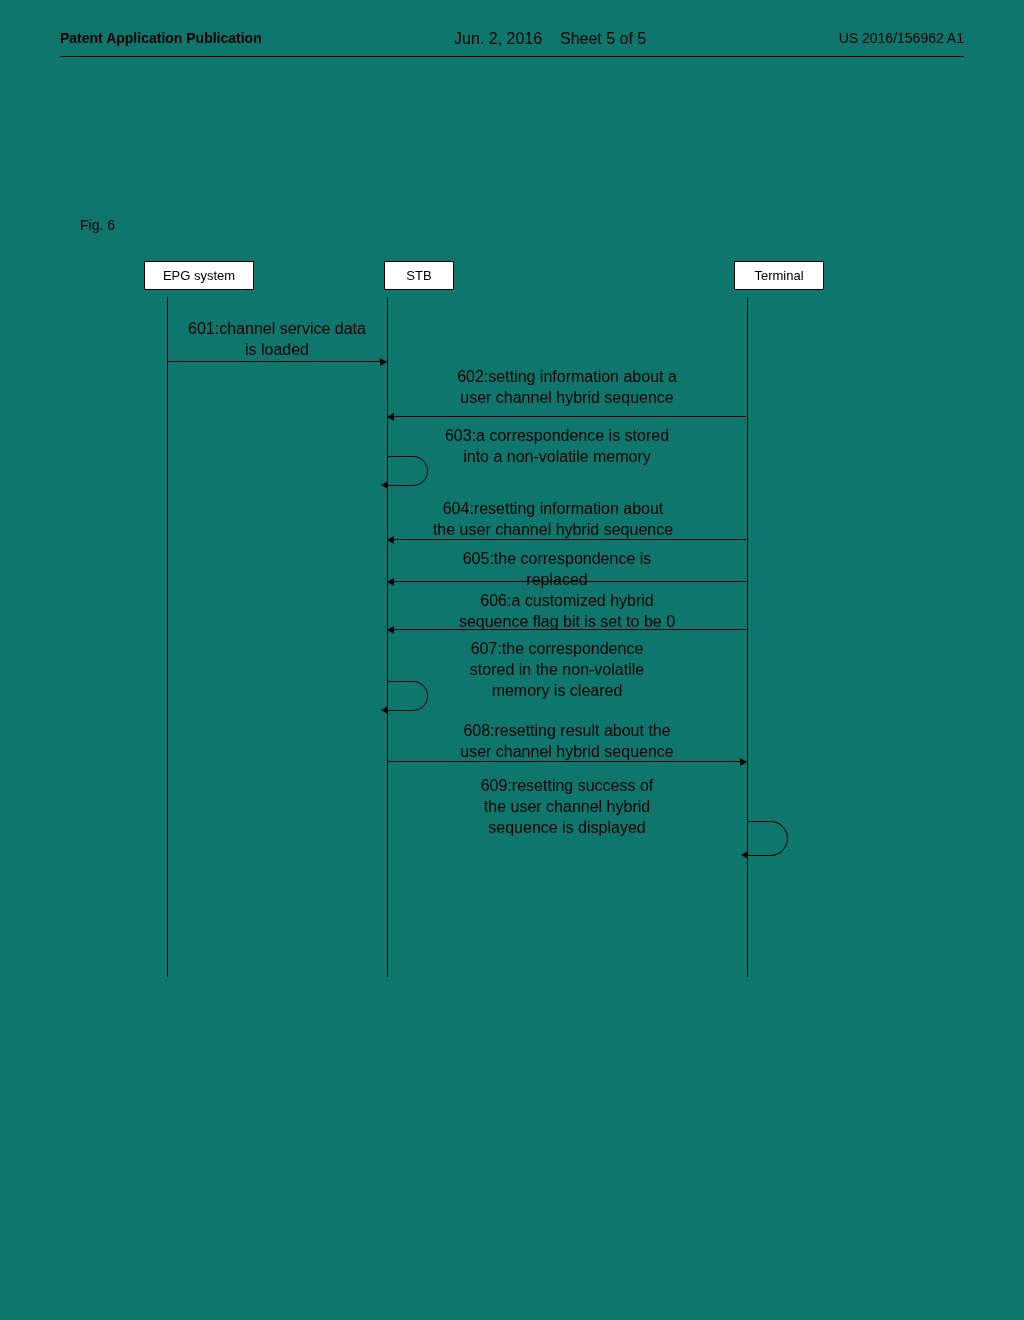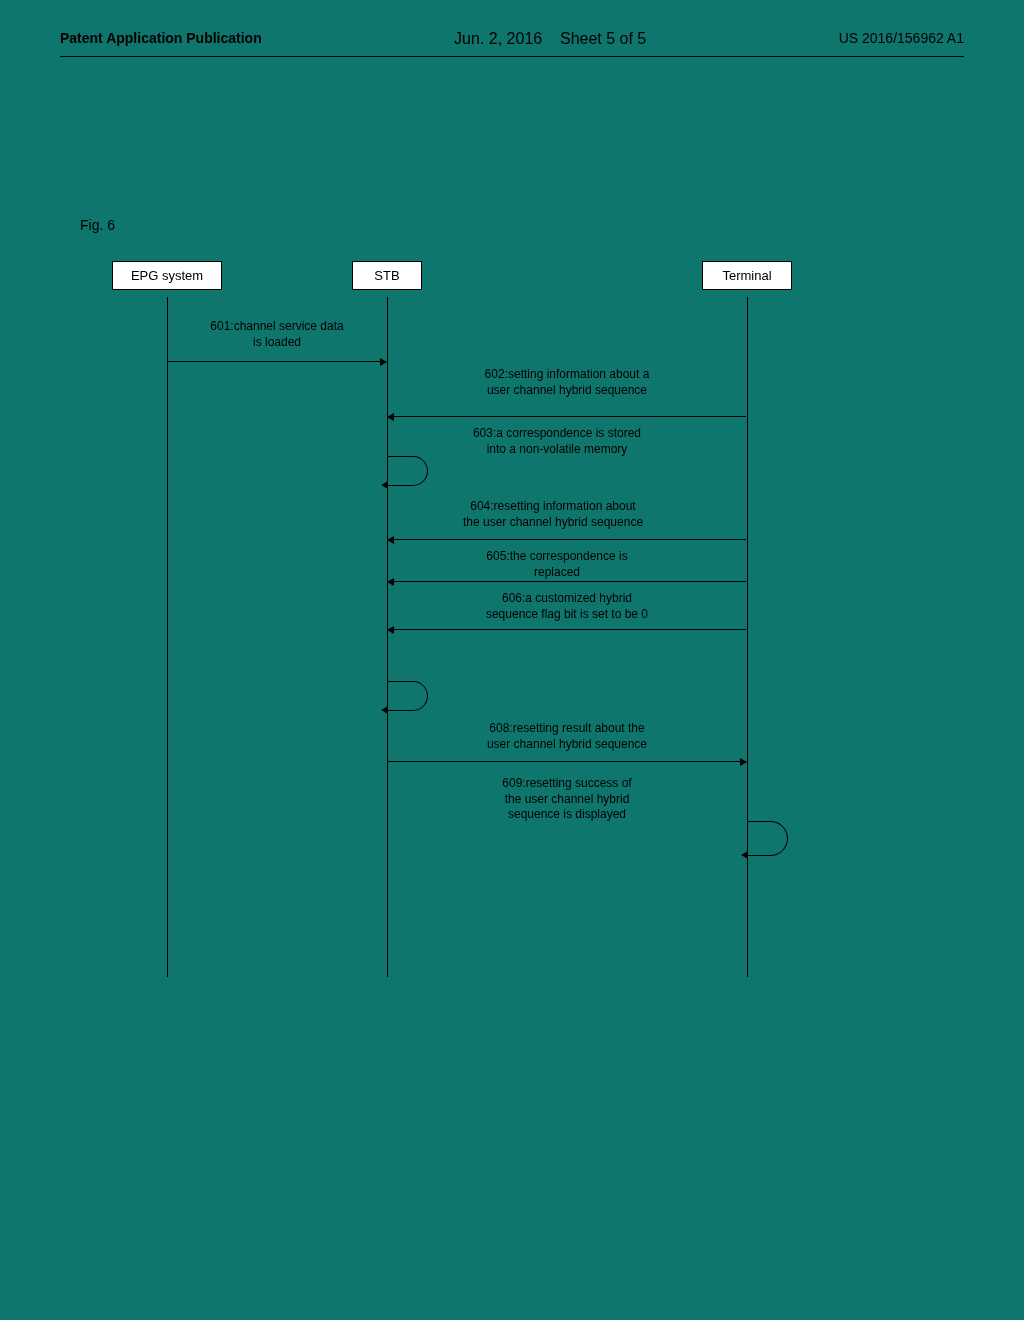"EPG system" .entity-box { margin-left: none -> 32px }
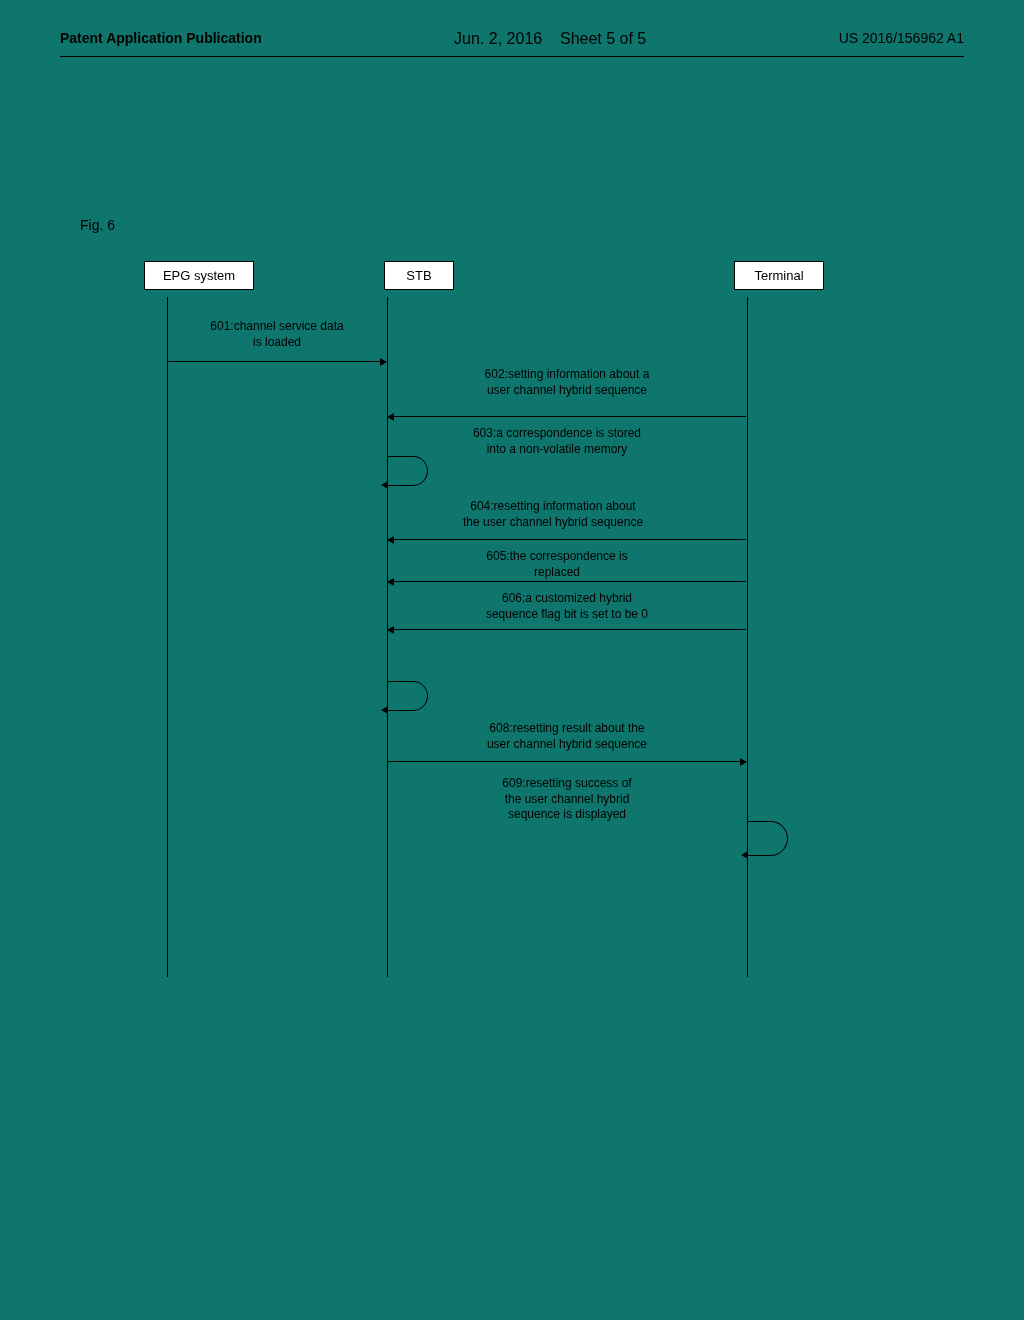"601:channel service data" .arrow-label { font-size: 12px -> 16px }
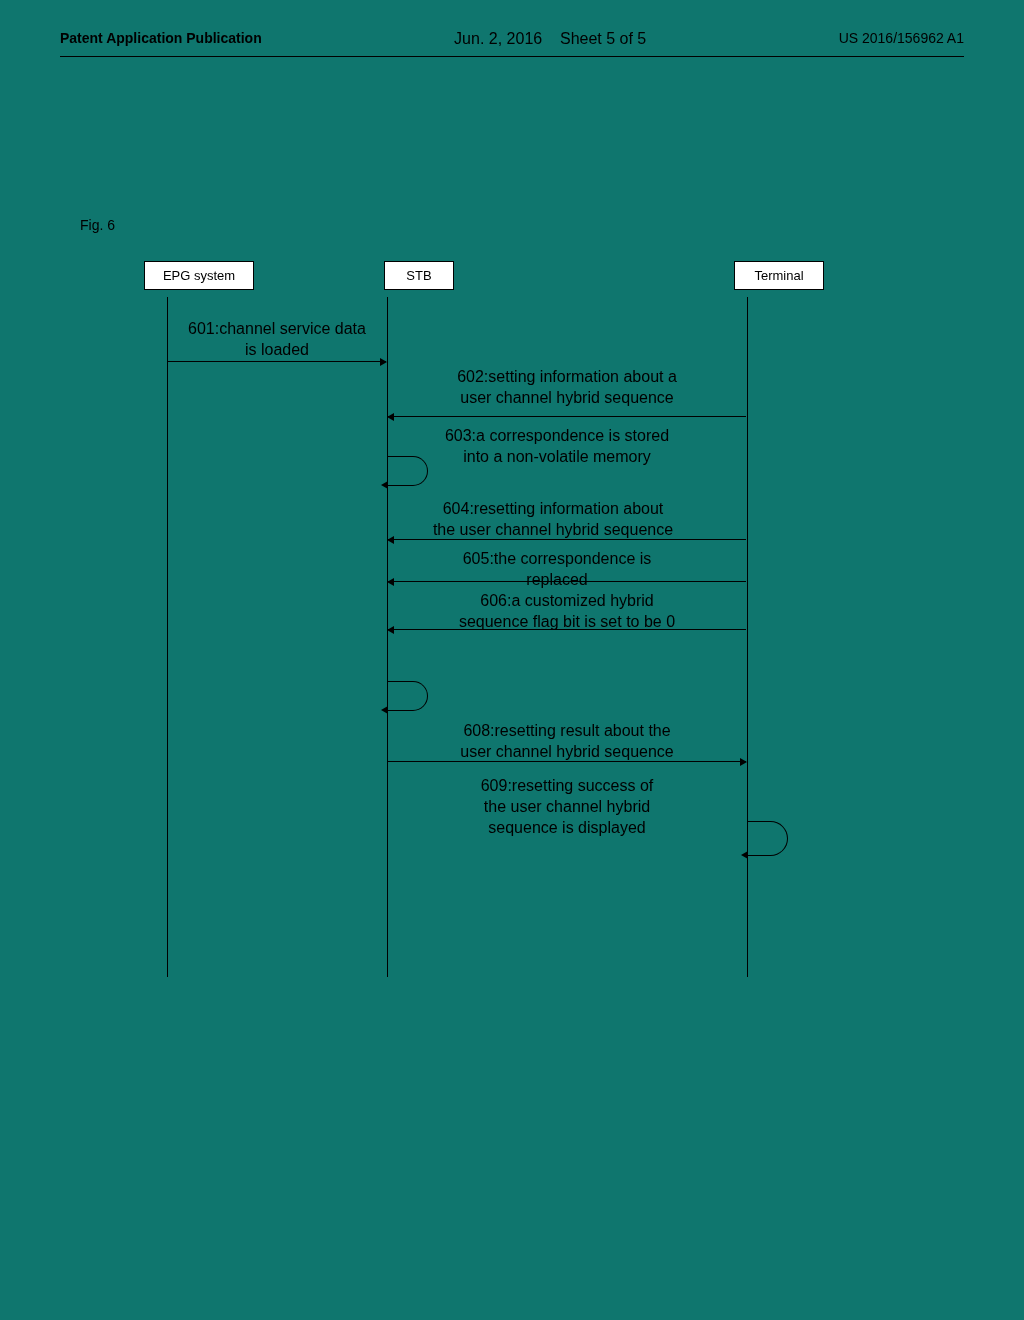"607:the correspondence" div.arrow-label { html: none -> <div> <span>607:the correspondence stored in the non-volatile memory is cleared</span> </div> }
